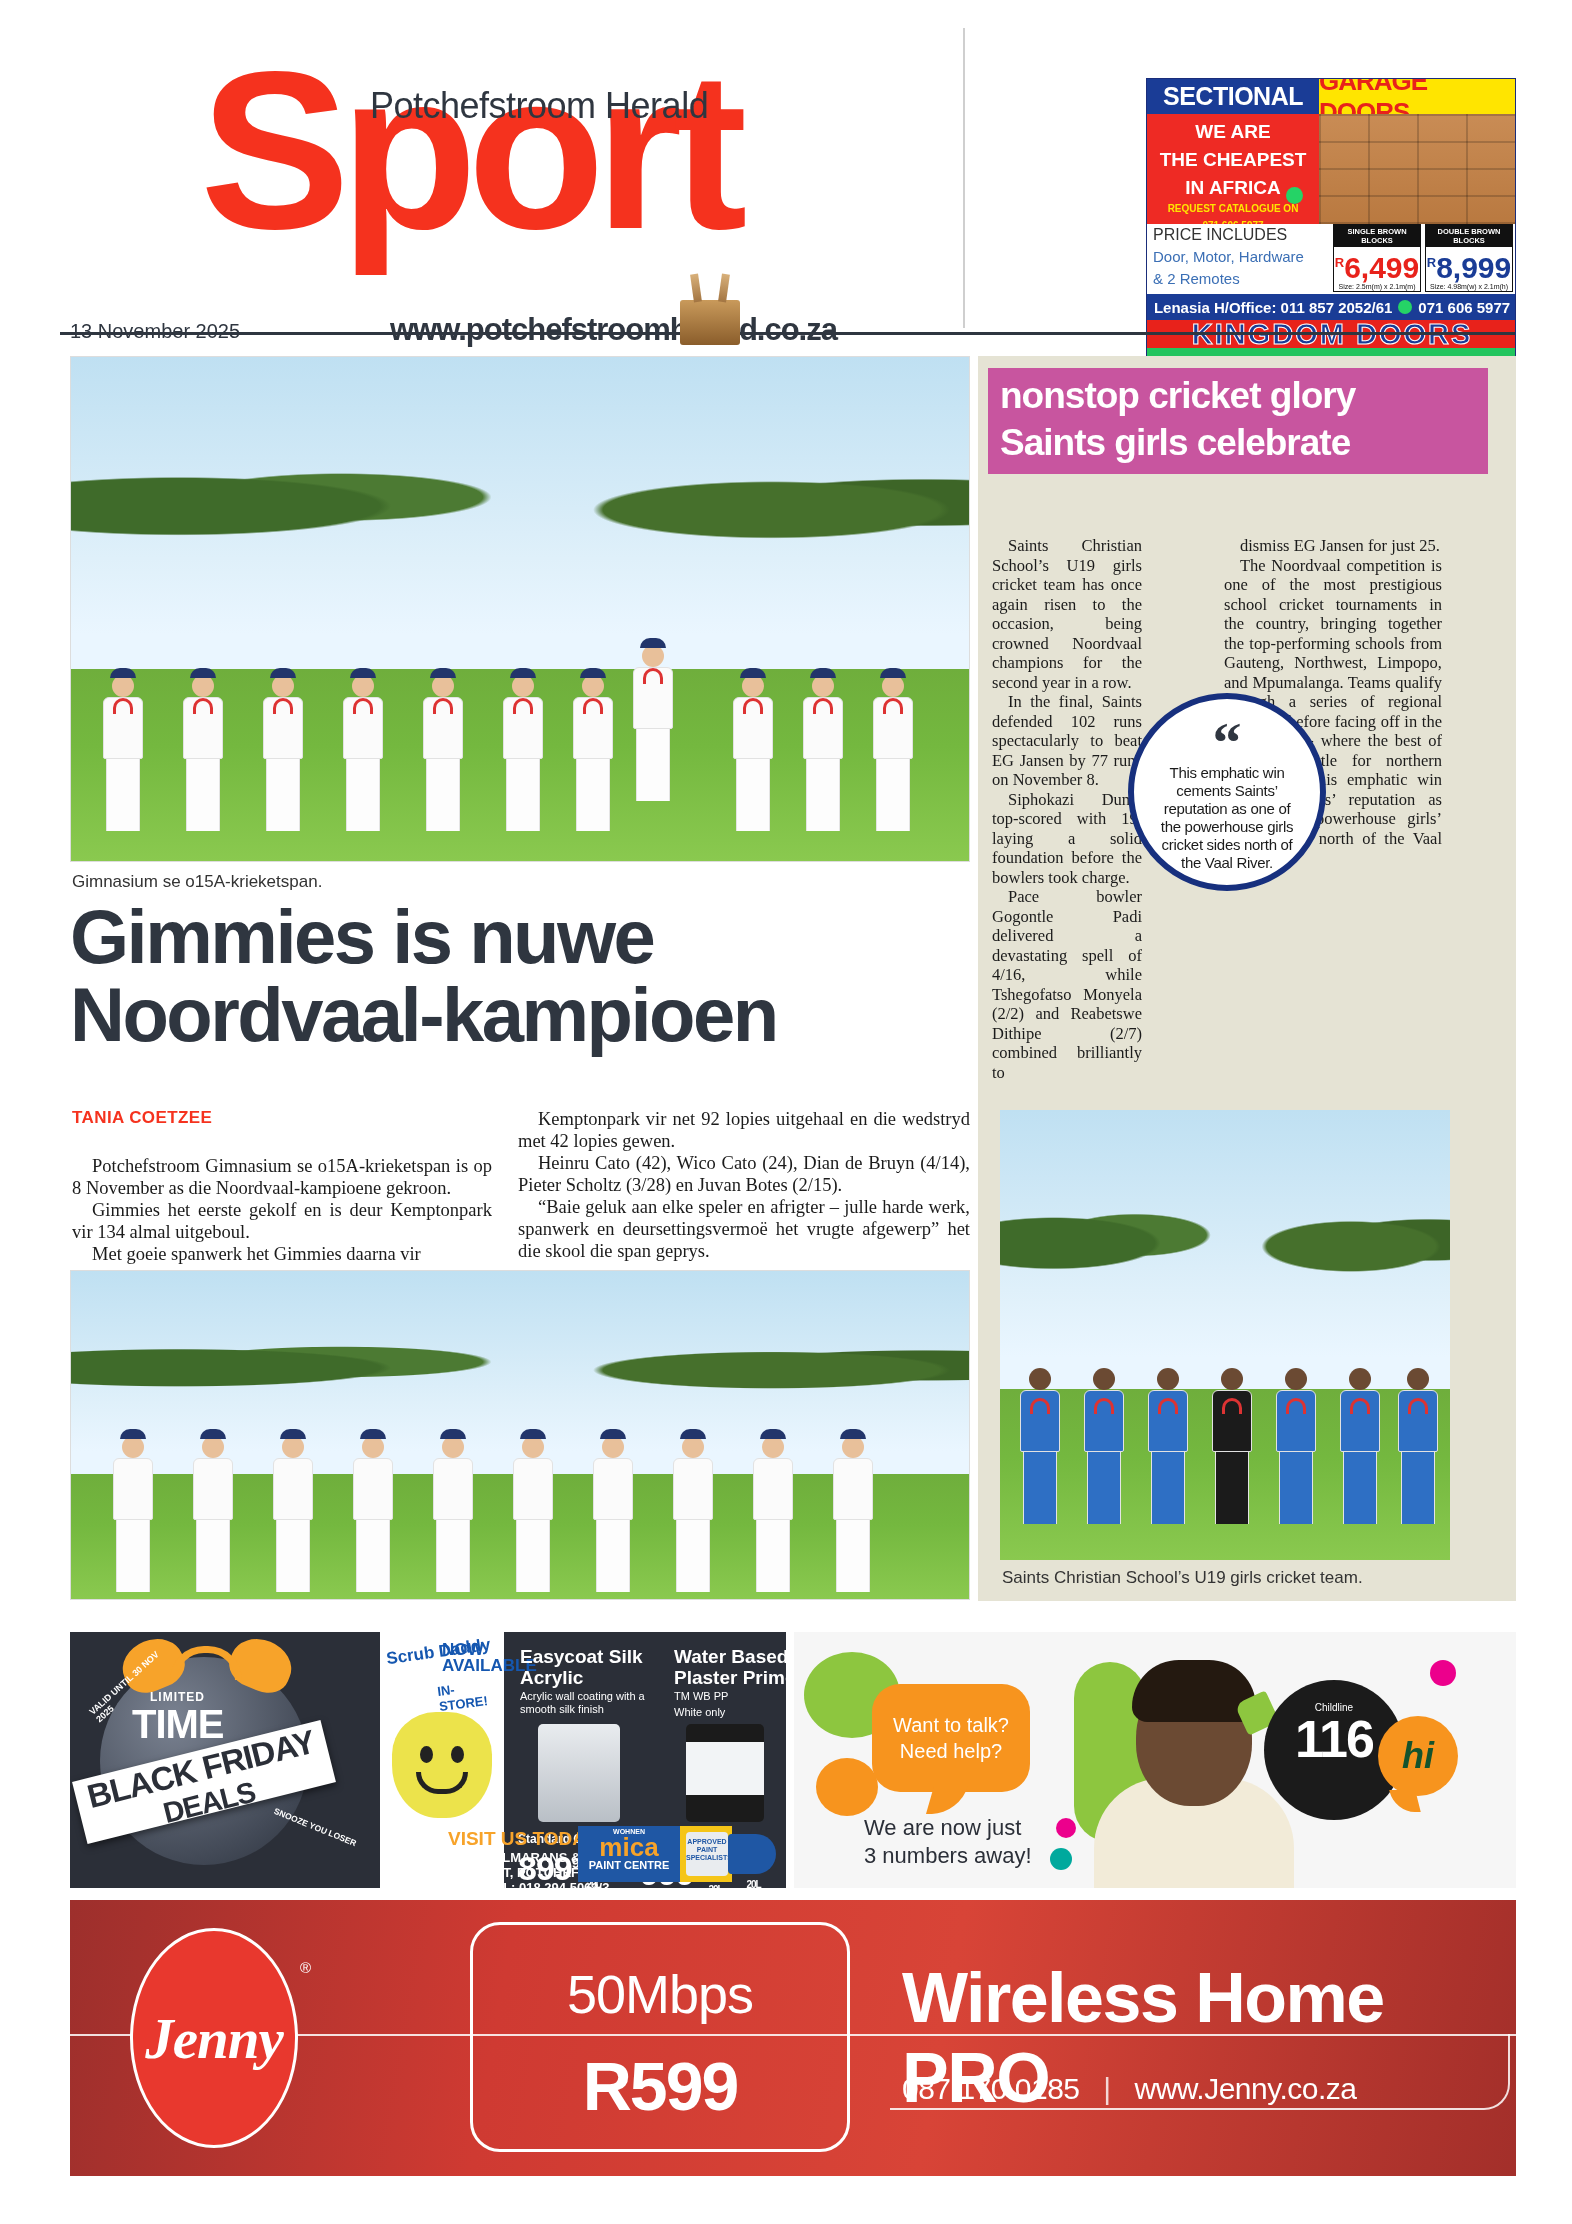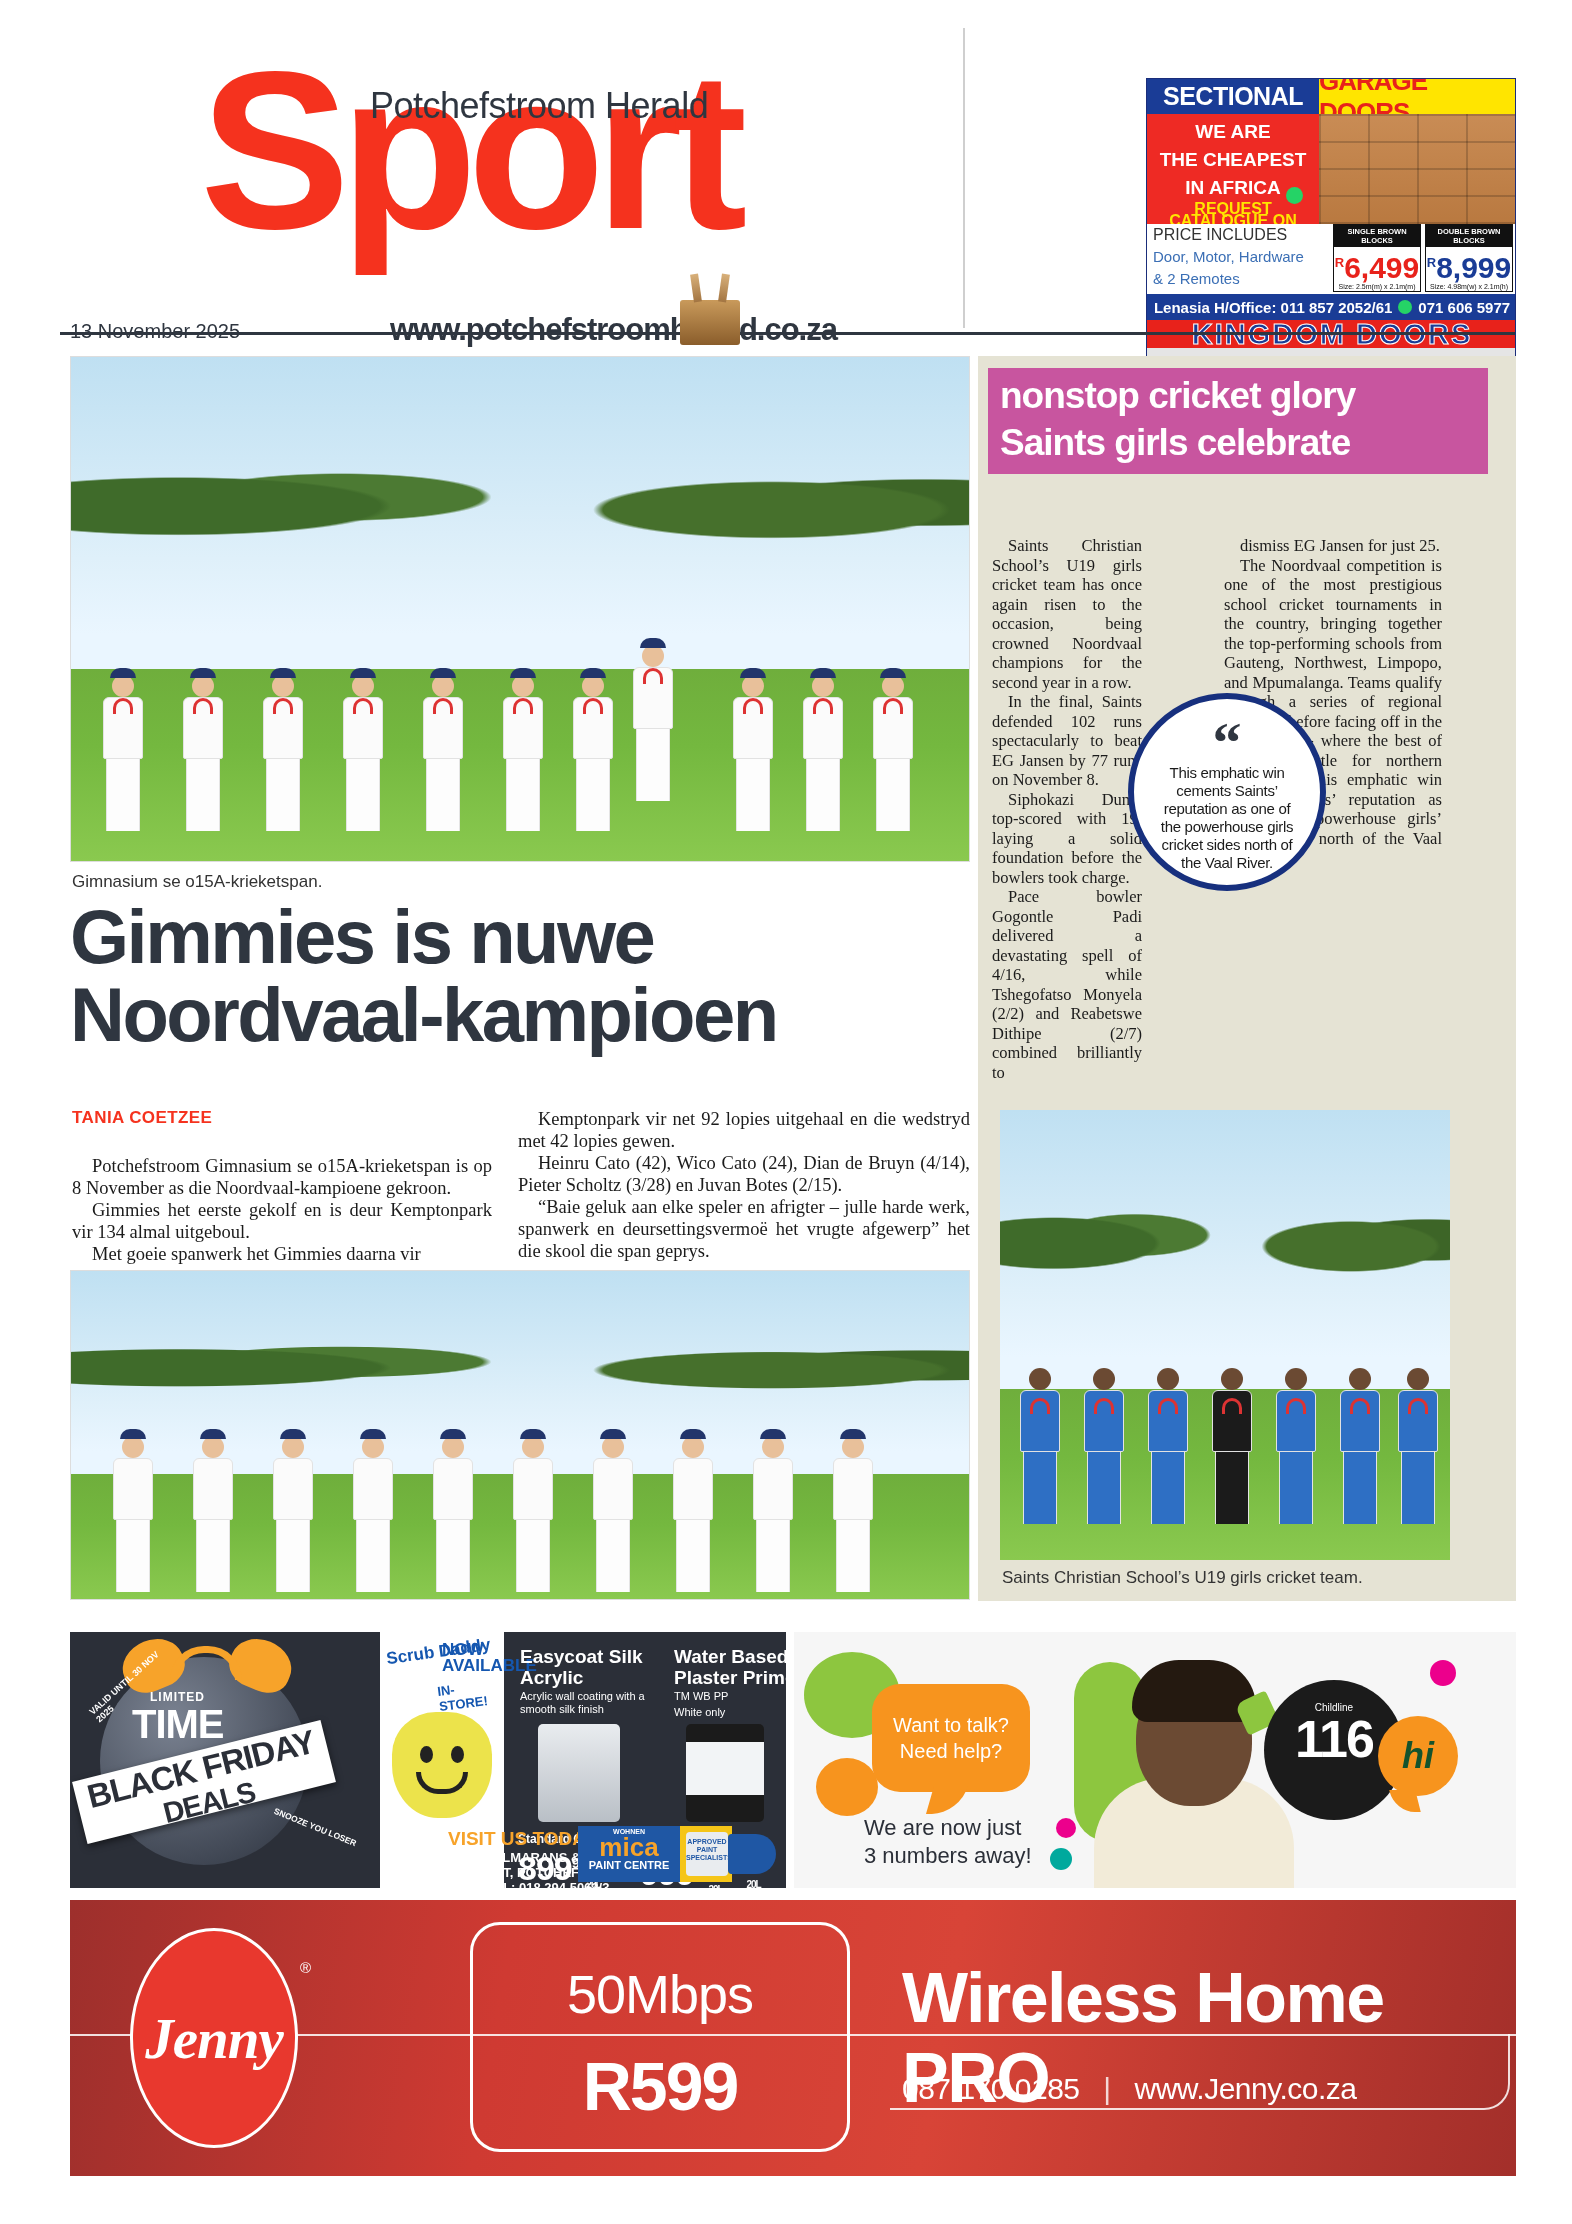"SECTIONAL" .gd-ad { background: #e5e5e5 -> #22c55e }
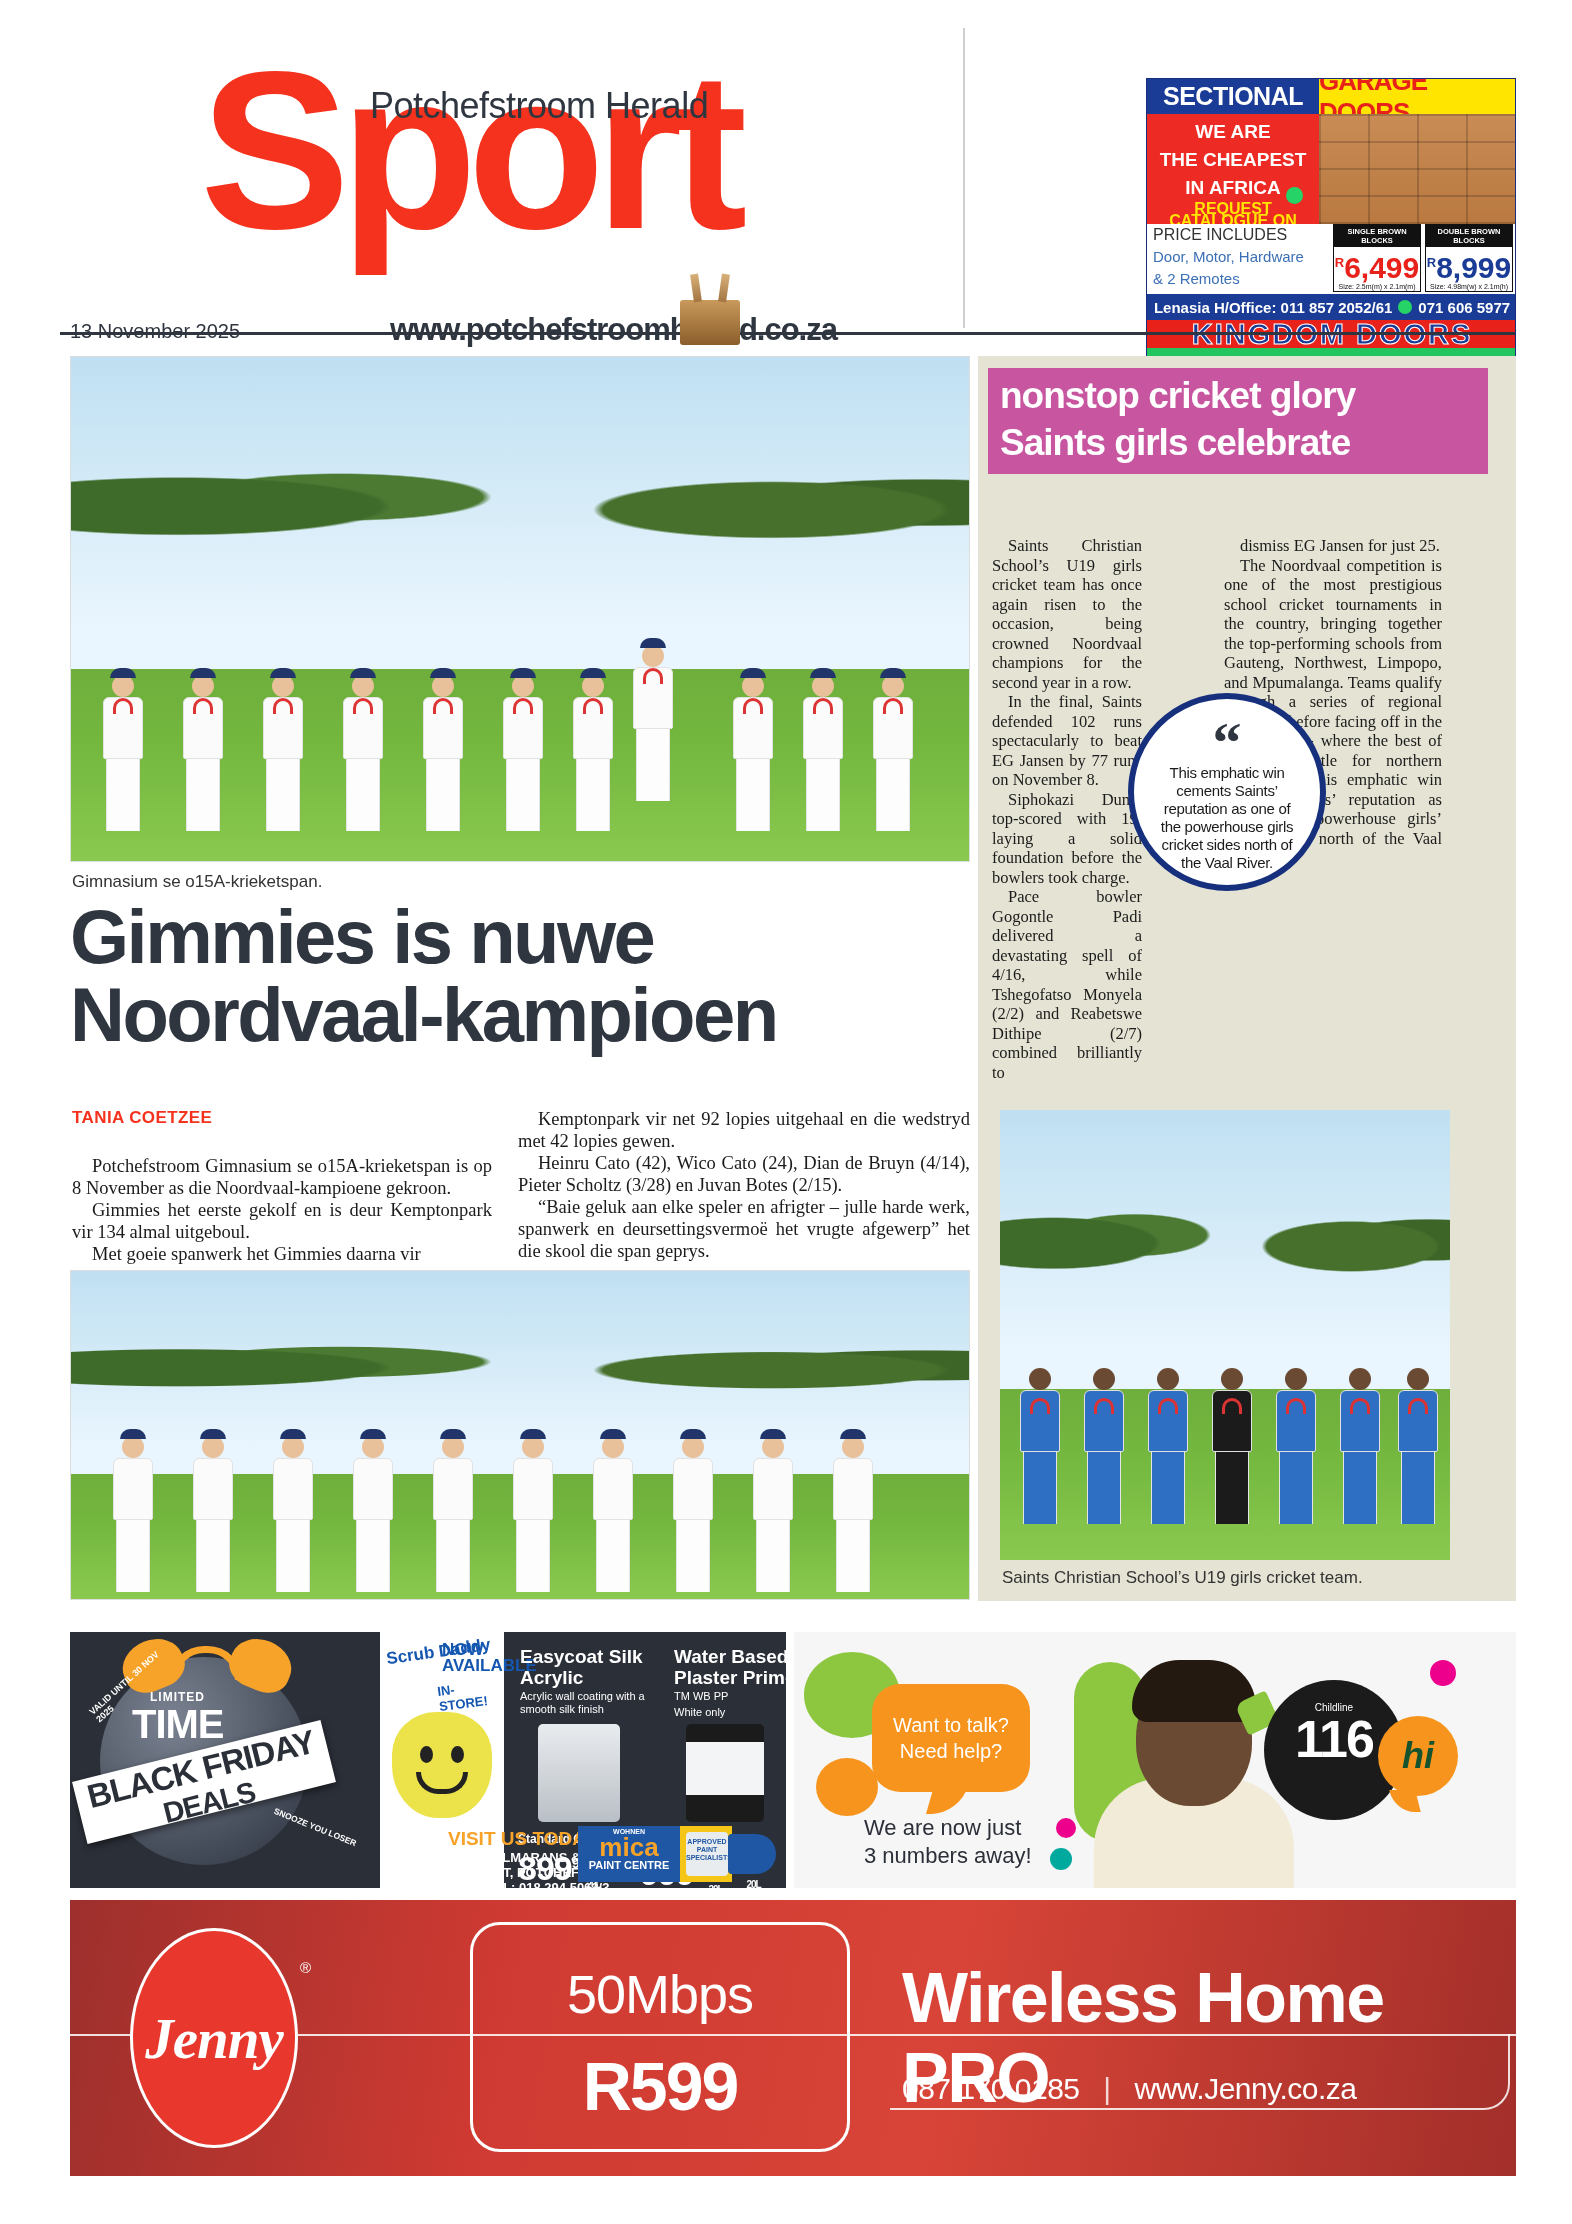"REQUEST CATALOGUE ON" .gd-req { font-size: 16px -> 10px }
